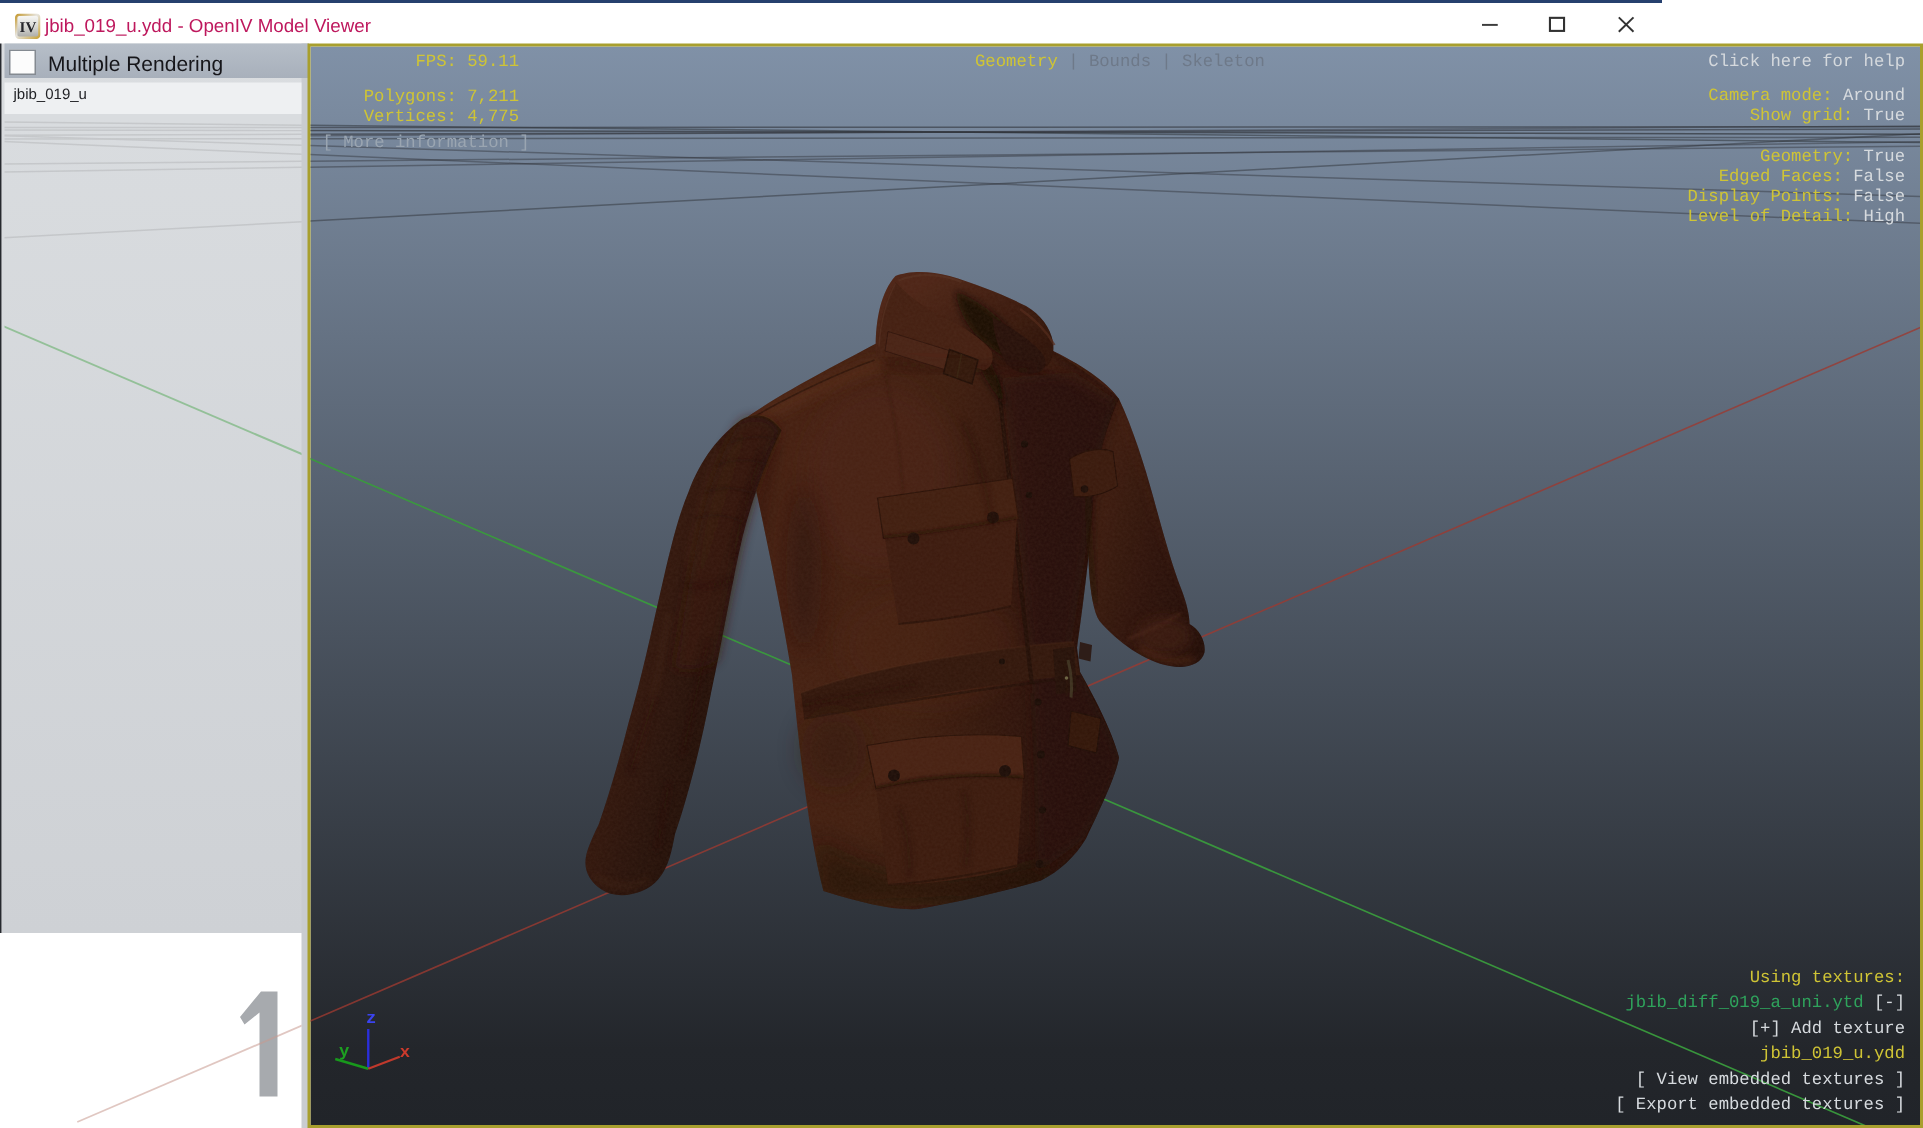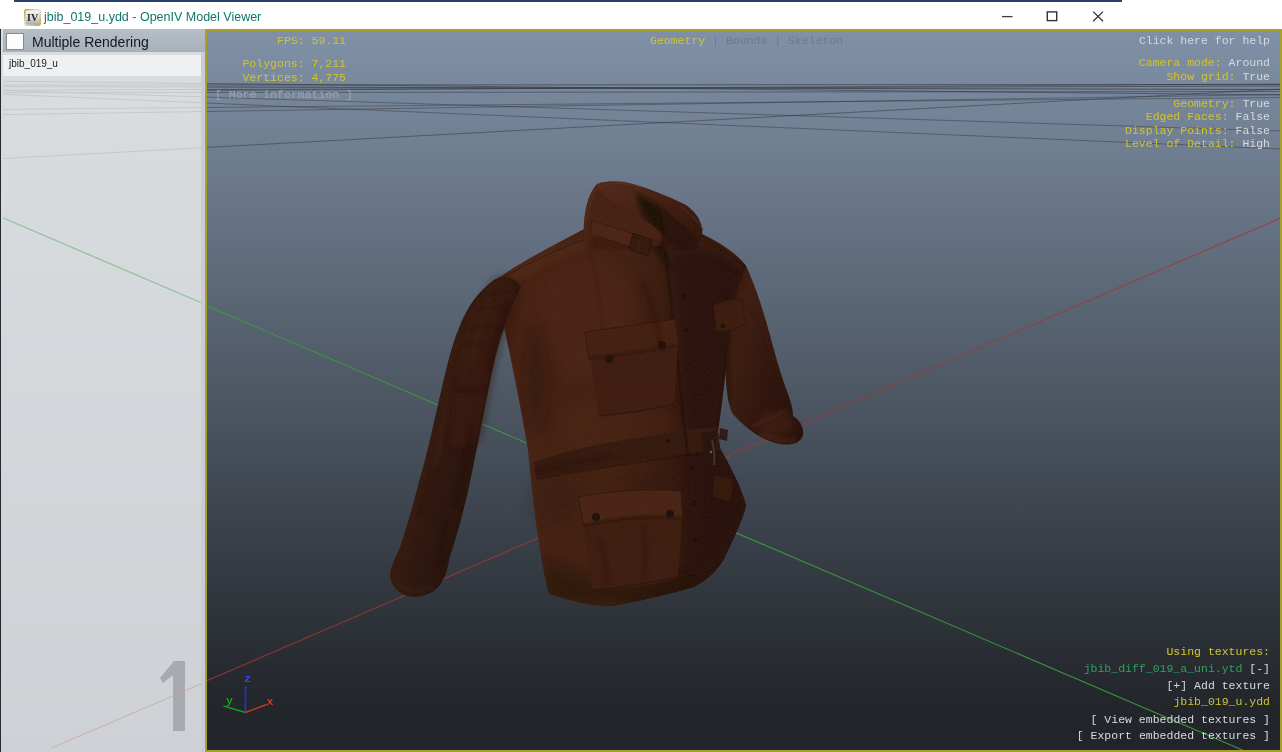"IV" #titlebar { margin-left: 14px -> none }
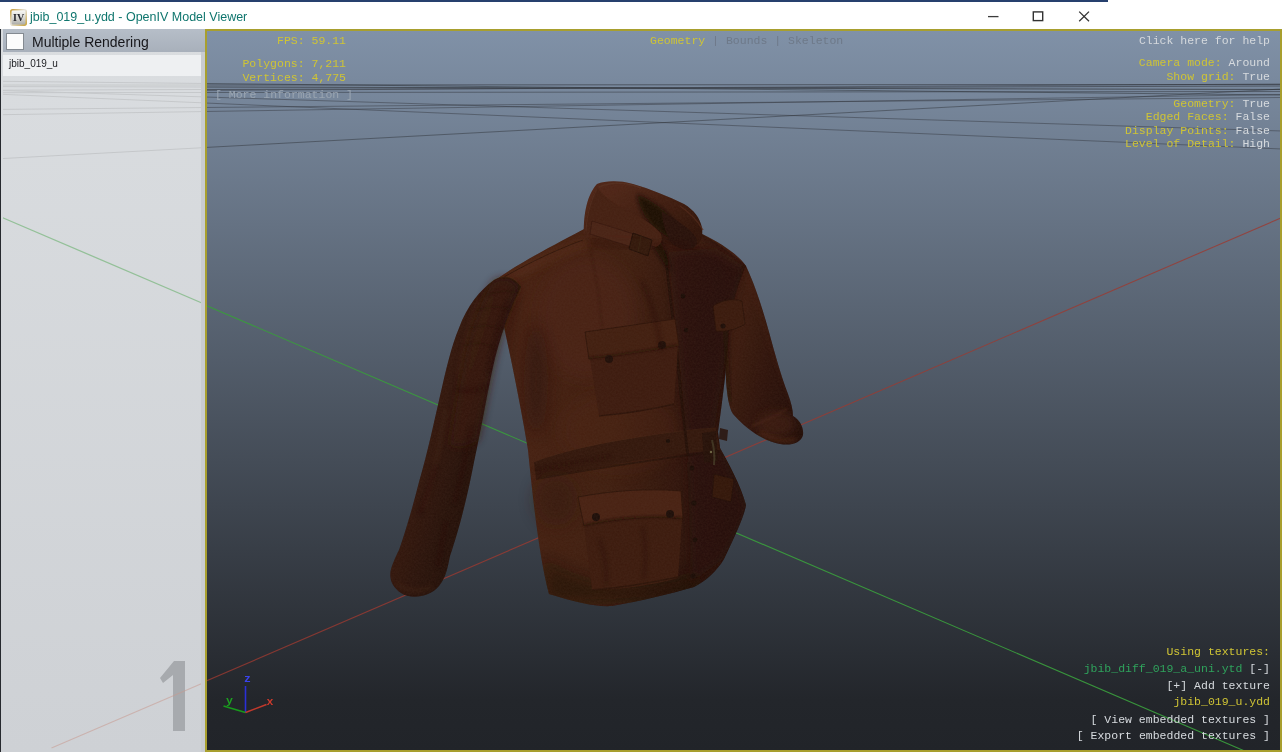"jbib_019_u.ydd - OpenIV Model Viewer" #ttext { color: #0f766e -> #be185d }
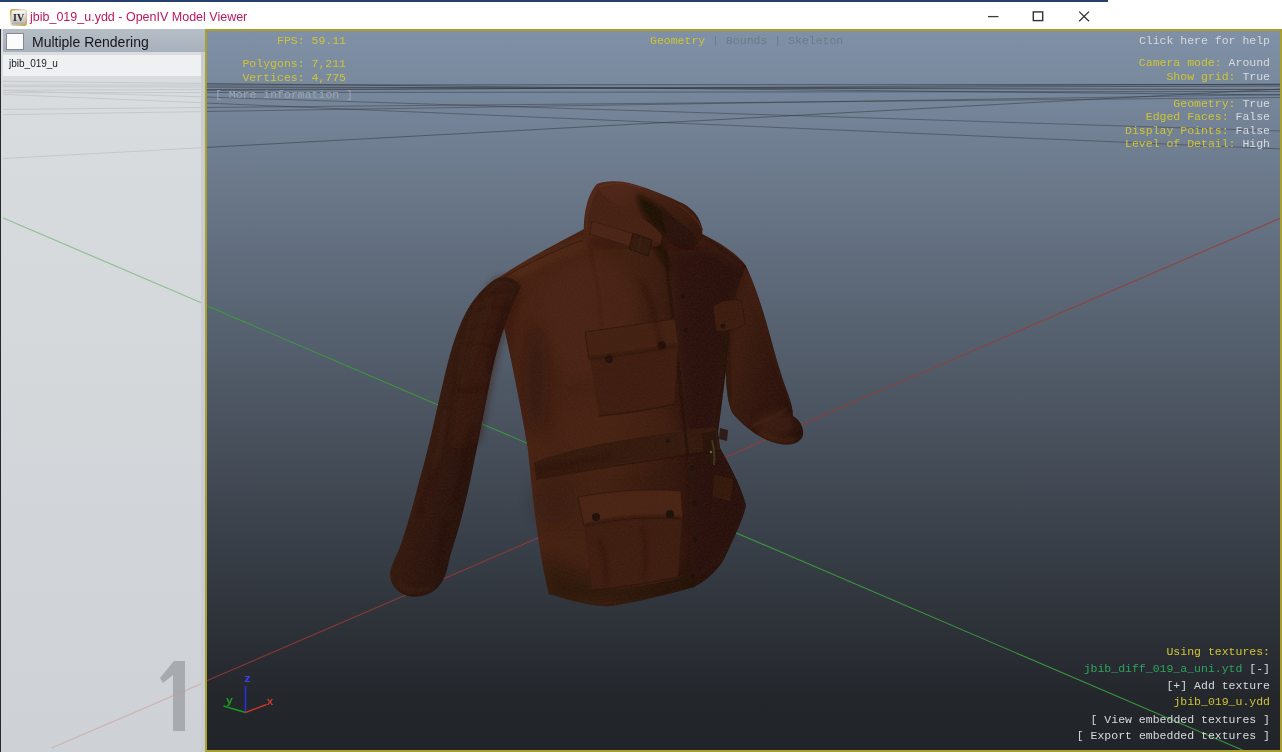"Multiple Rendering" #sidebar { height: 723px -> 593px }
